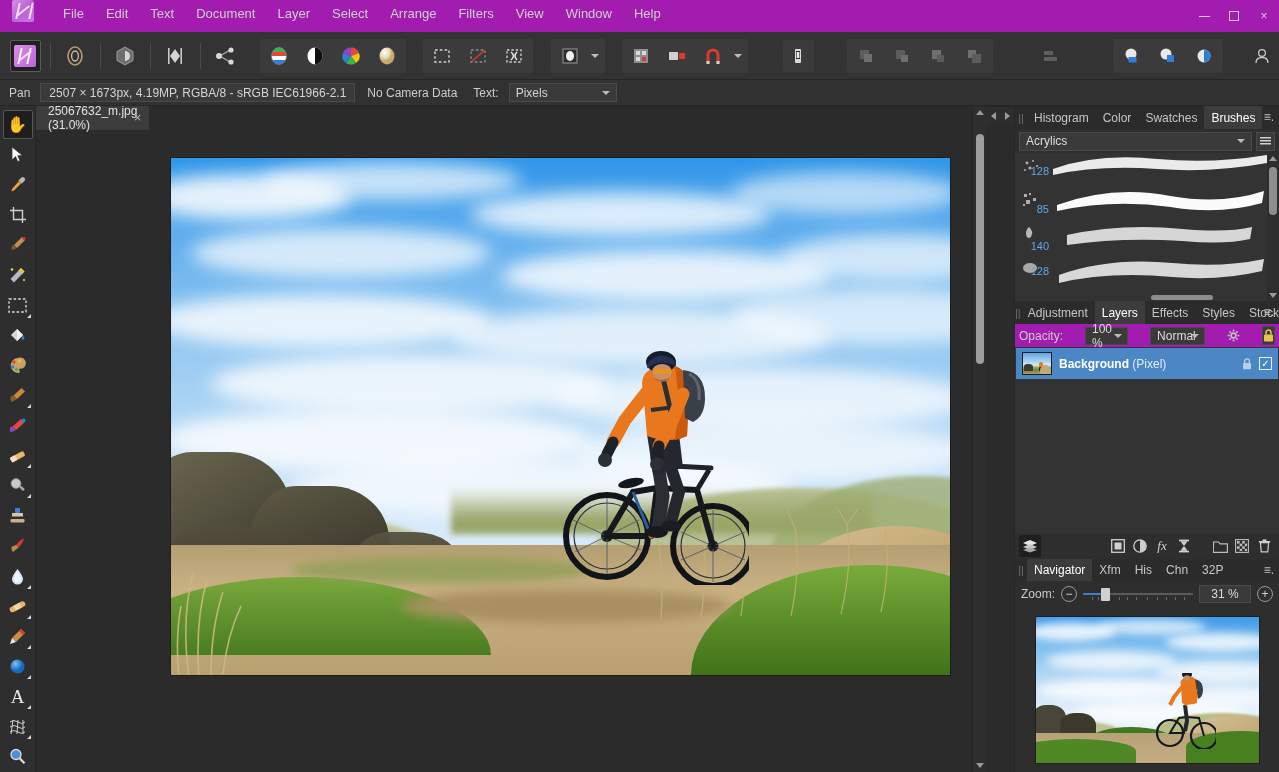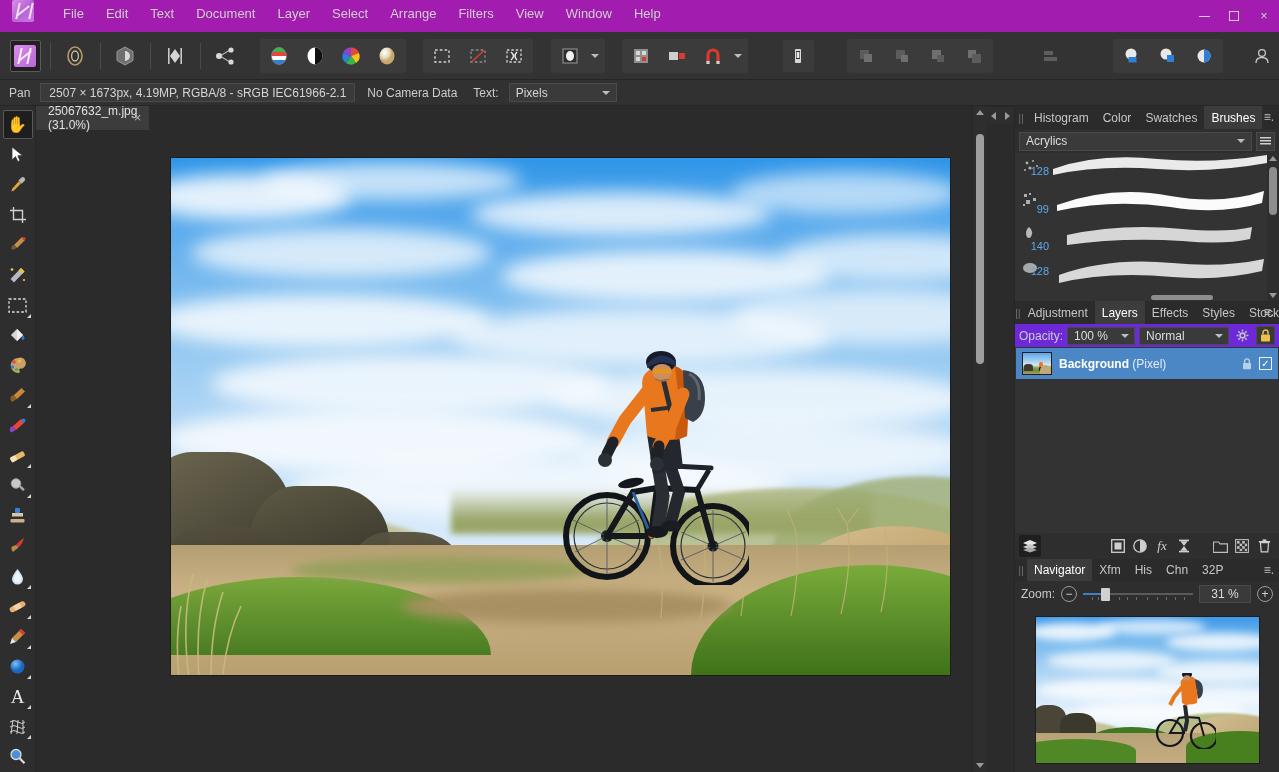"99" span.bnum { text: 99 -> 85 }
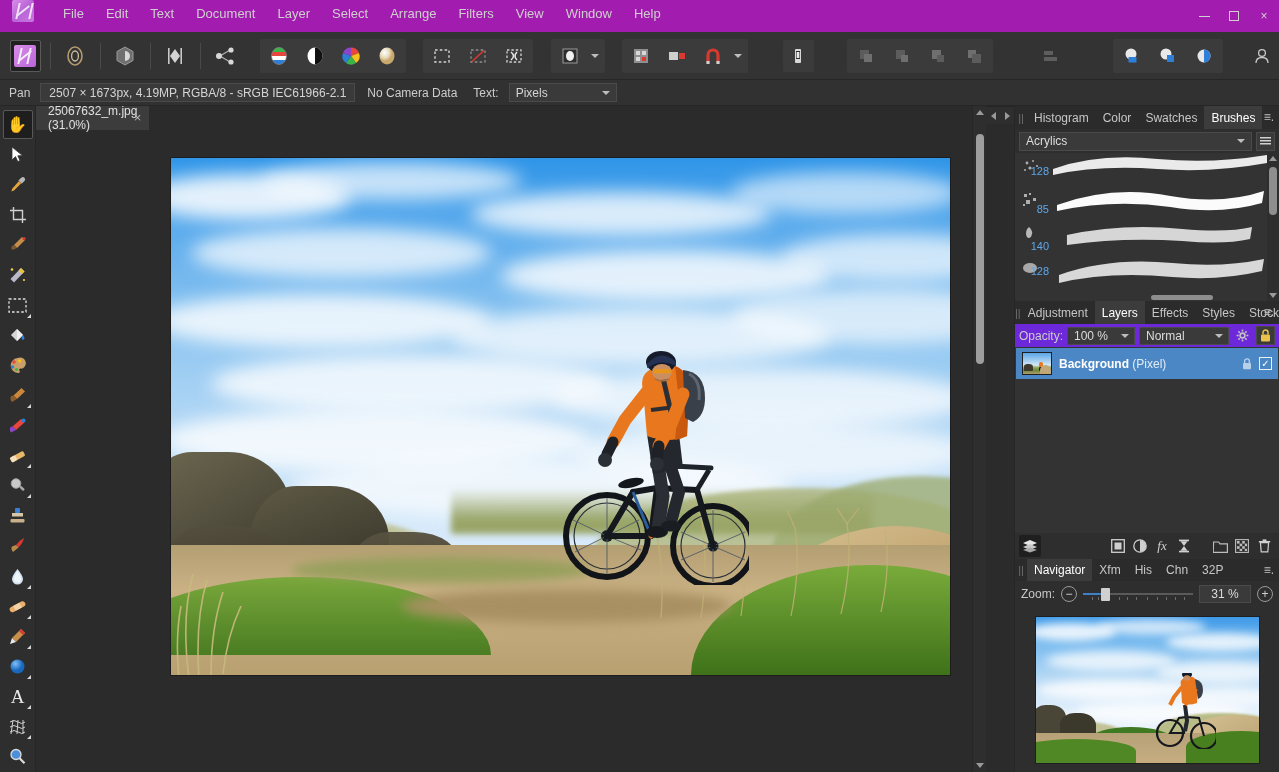"Opacity:" .opacityrow { background: #6d28d9 -> #a21caf; gap: 4px -> 22px }
